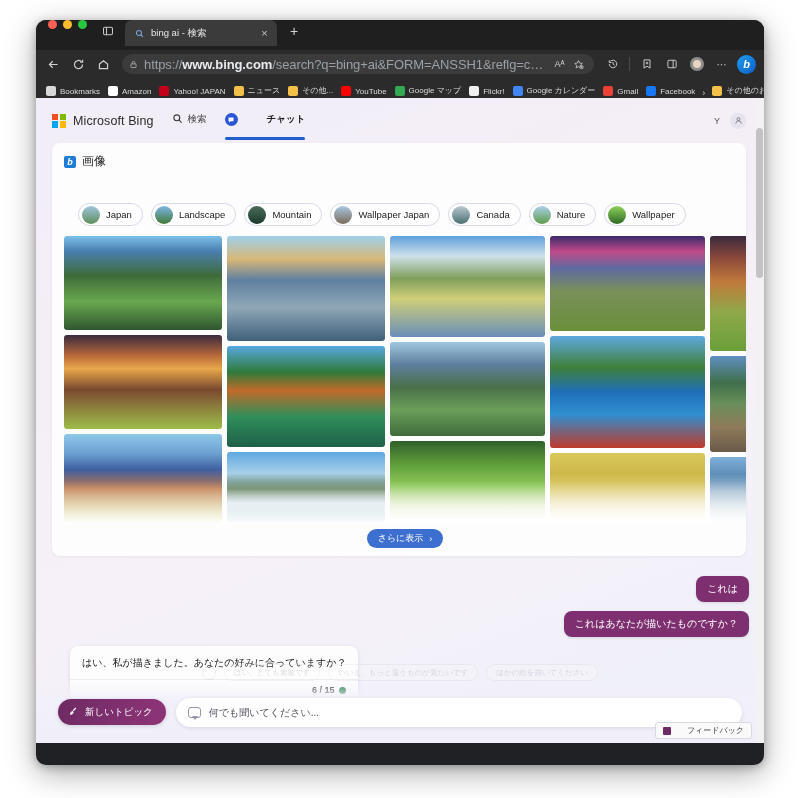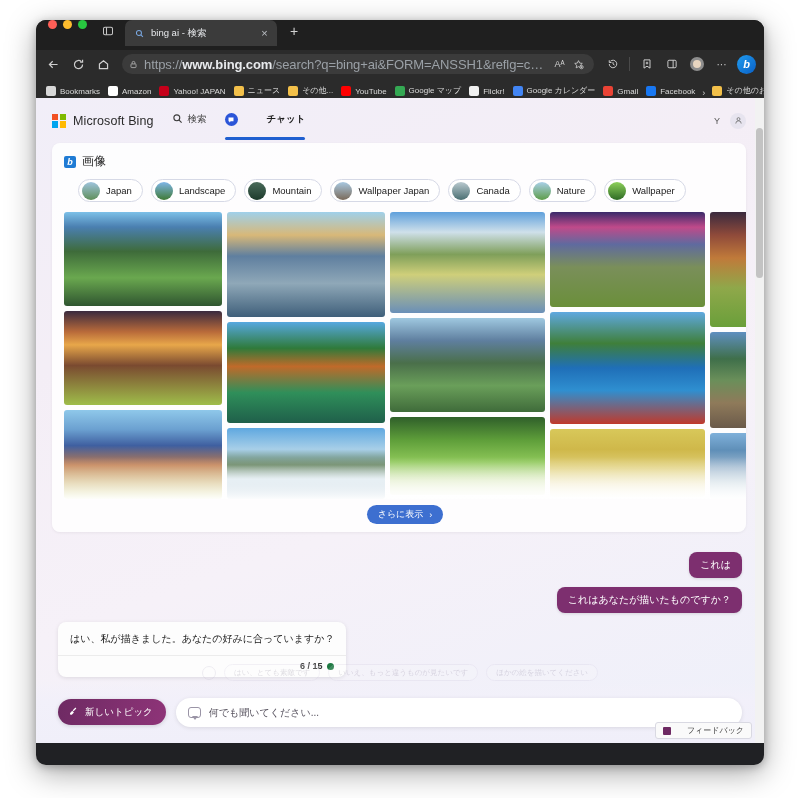"Japan" .chip { margin-top: none -> 24px }
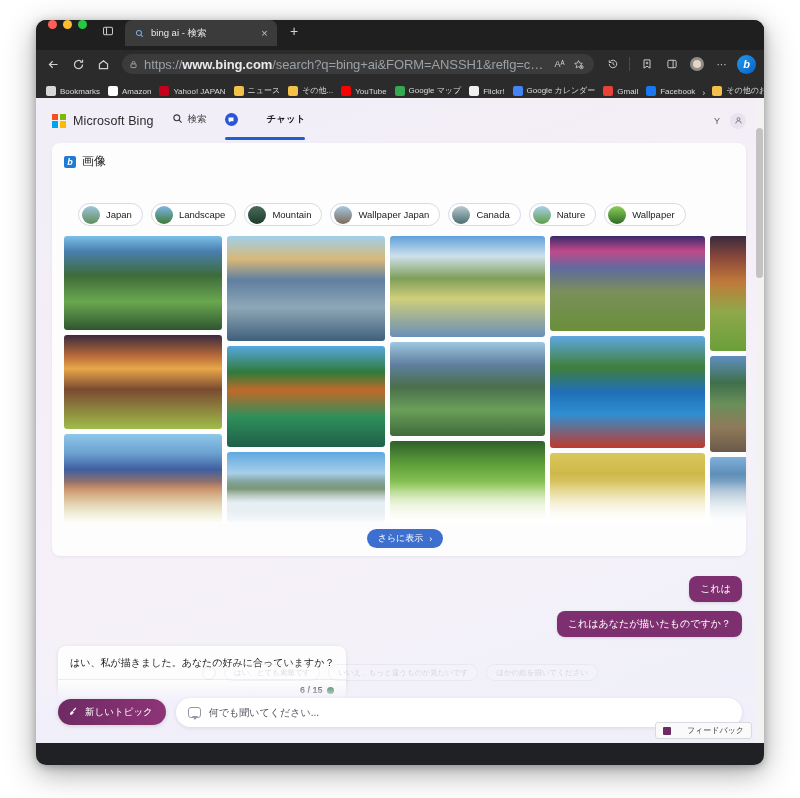"これは" #chat { margin-left: none -> 12px; padding: 20px 22px 0 22px -> 20px 15px 0 22px }
